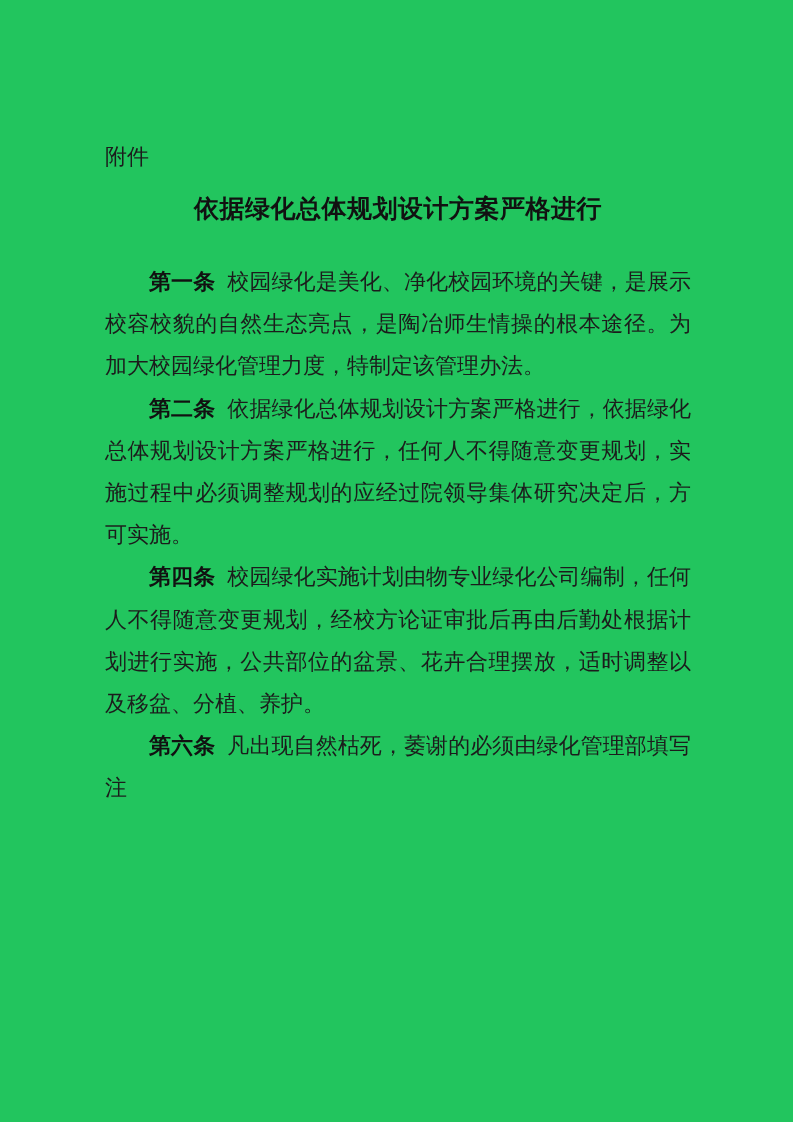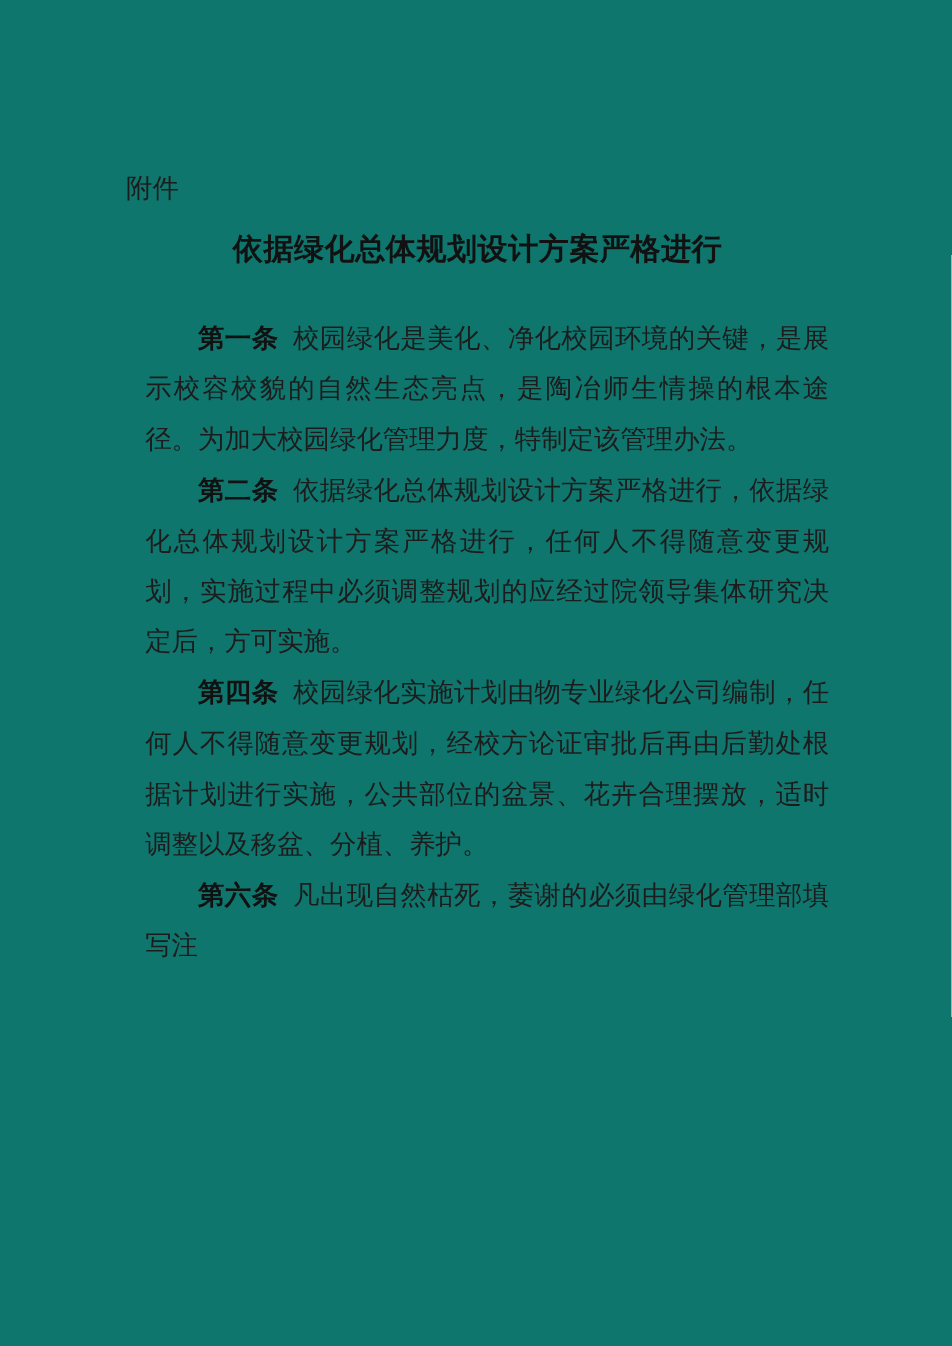"附件" .page { background: #0f766e -> #22c55e }
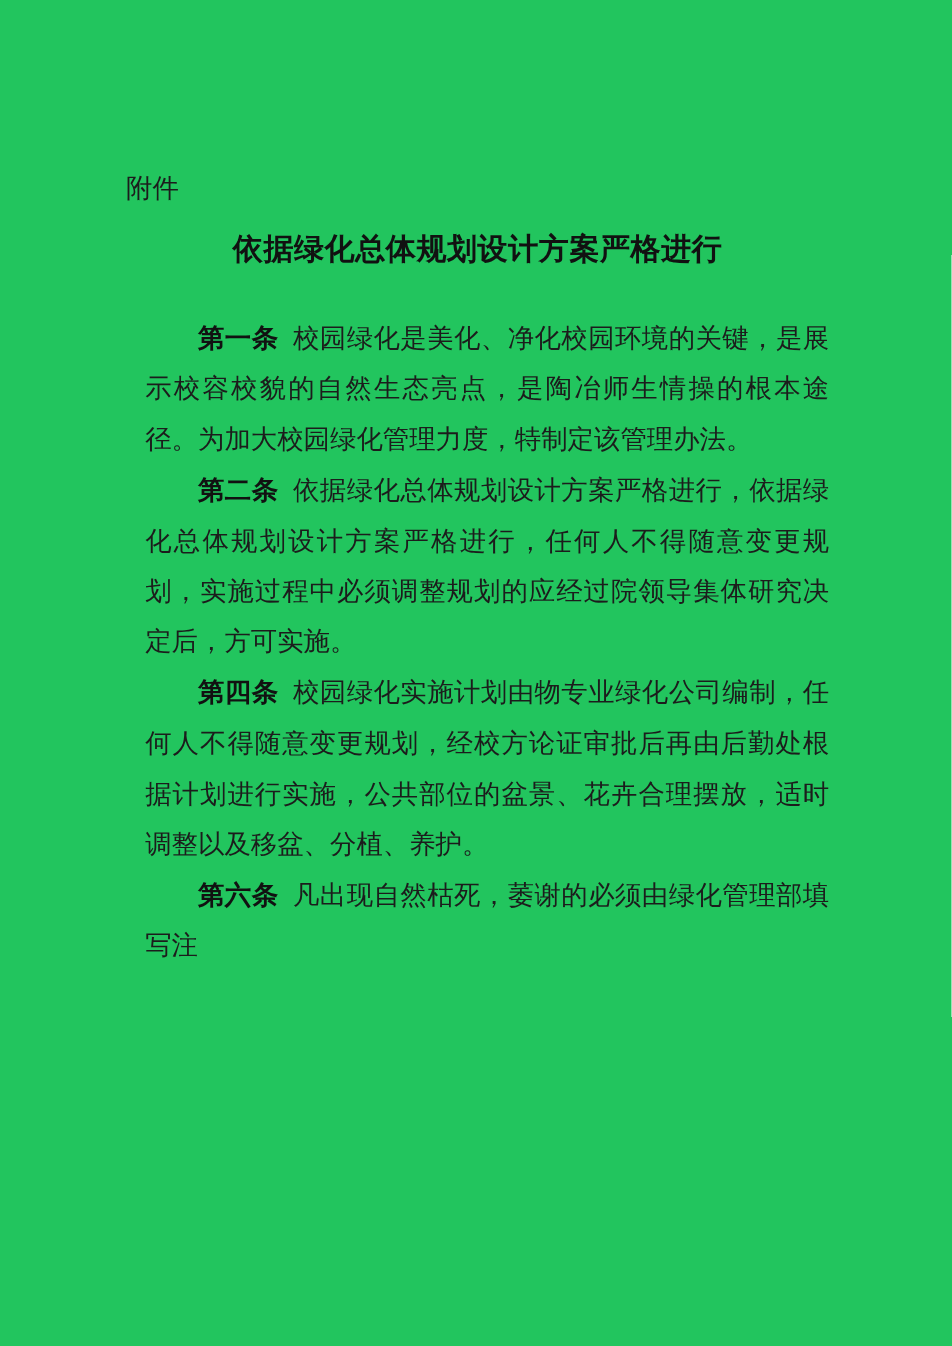"第一条" .articles { margin-left: 16px -> none }
